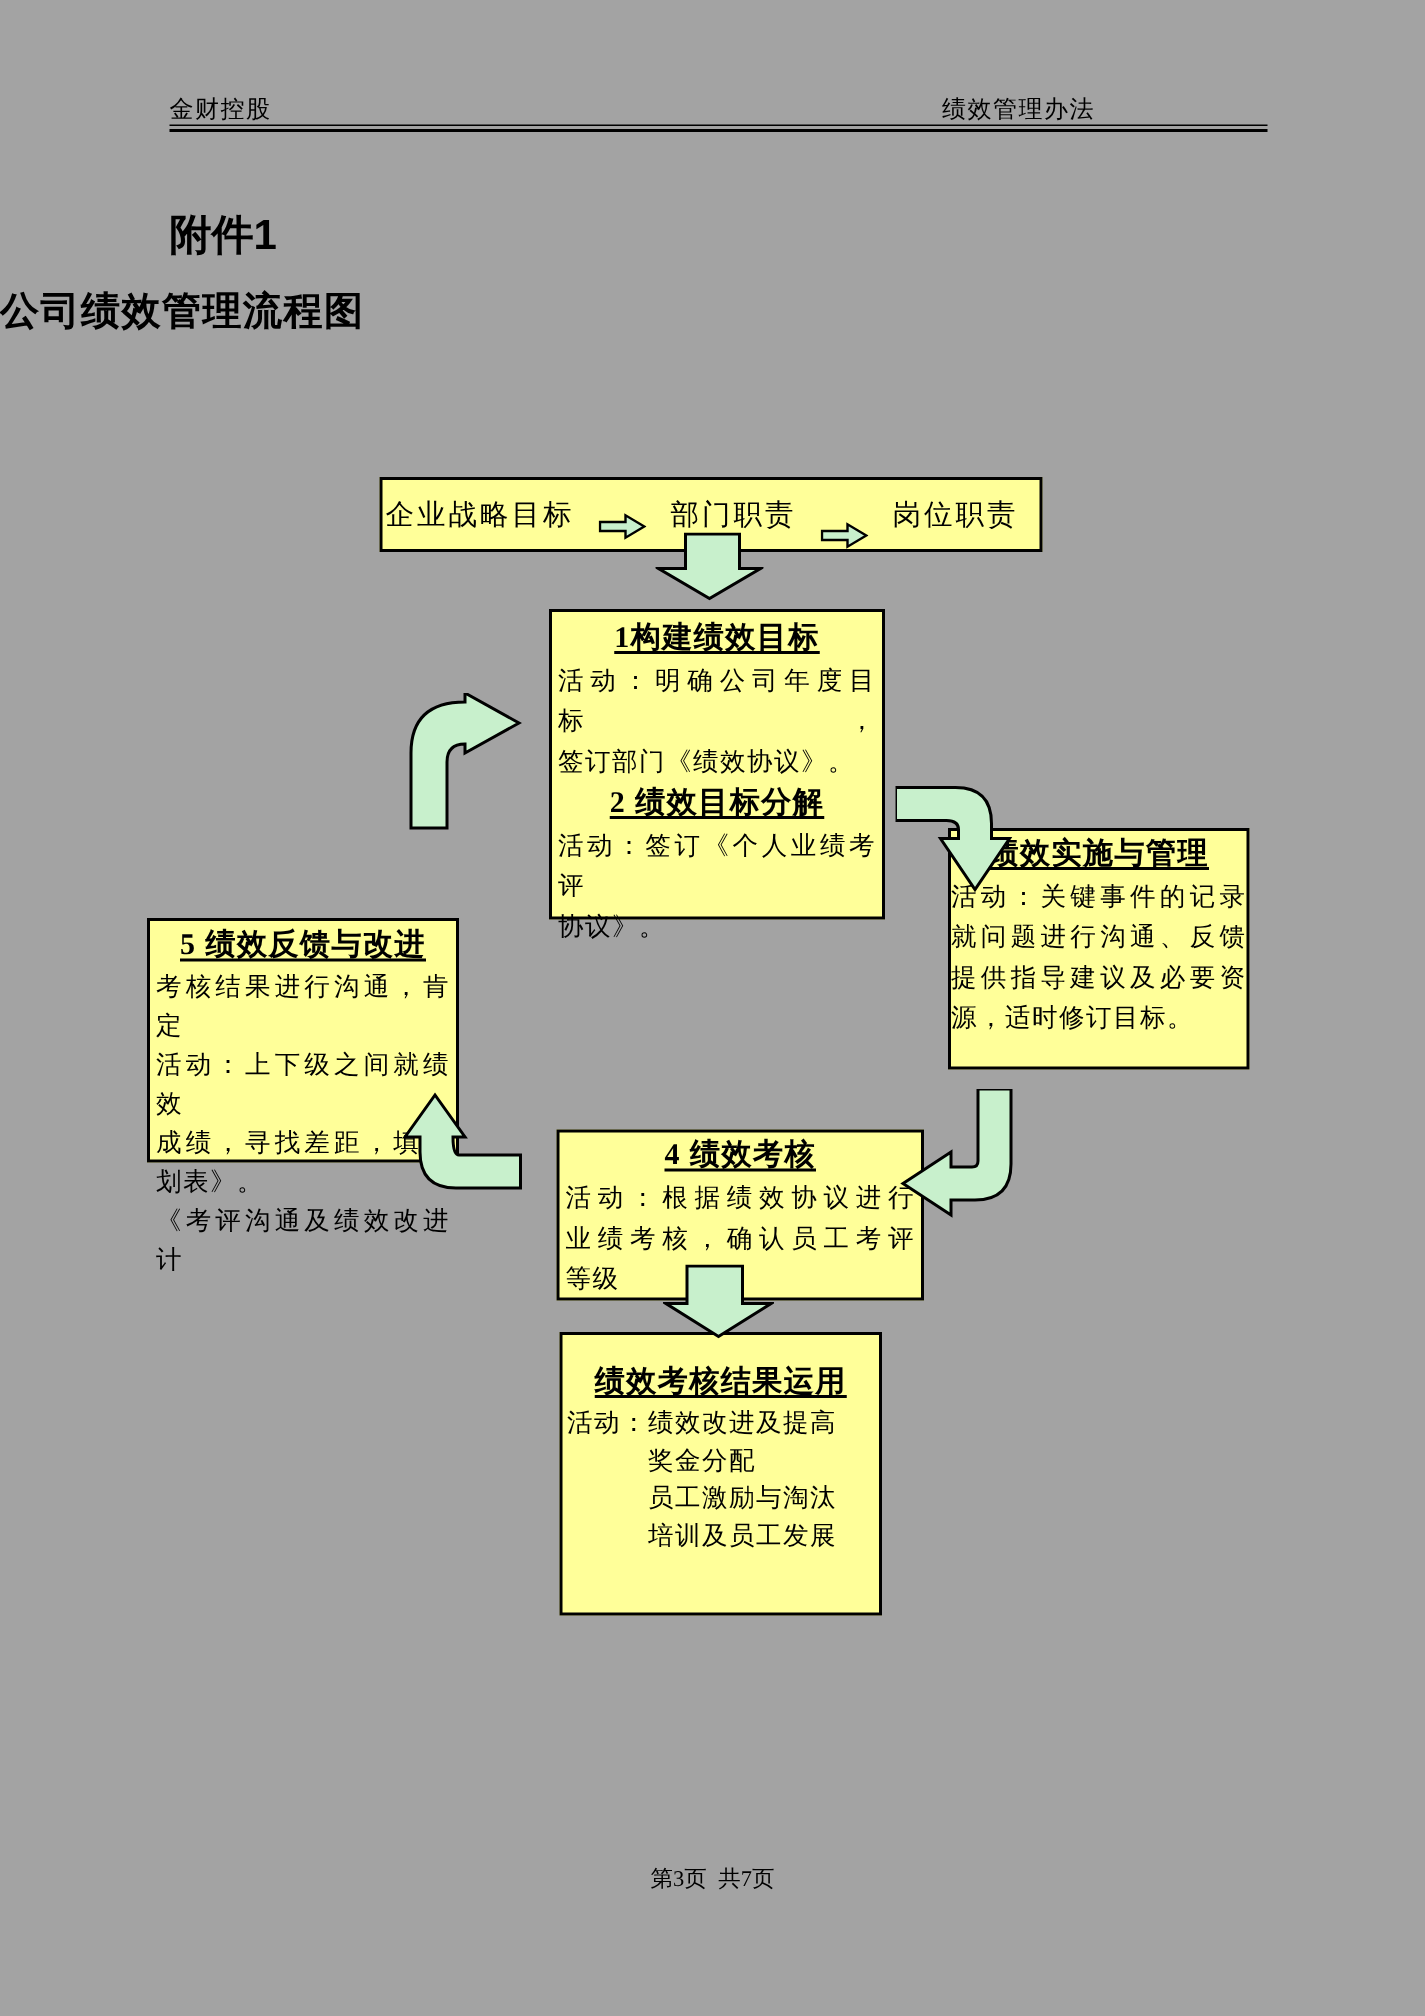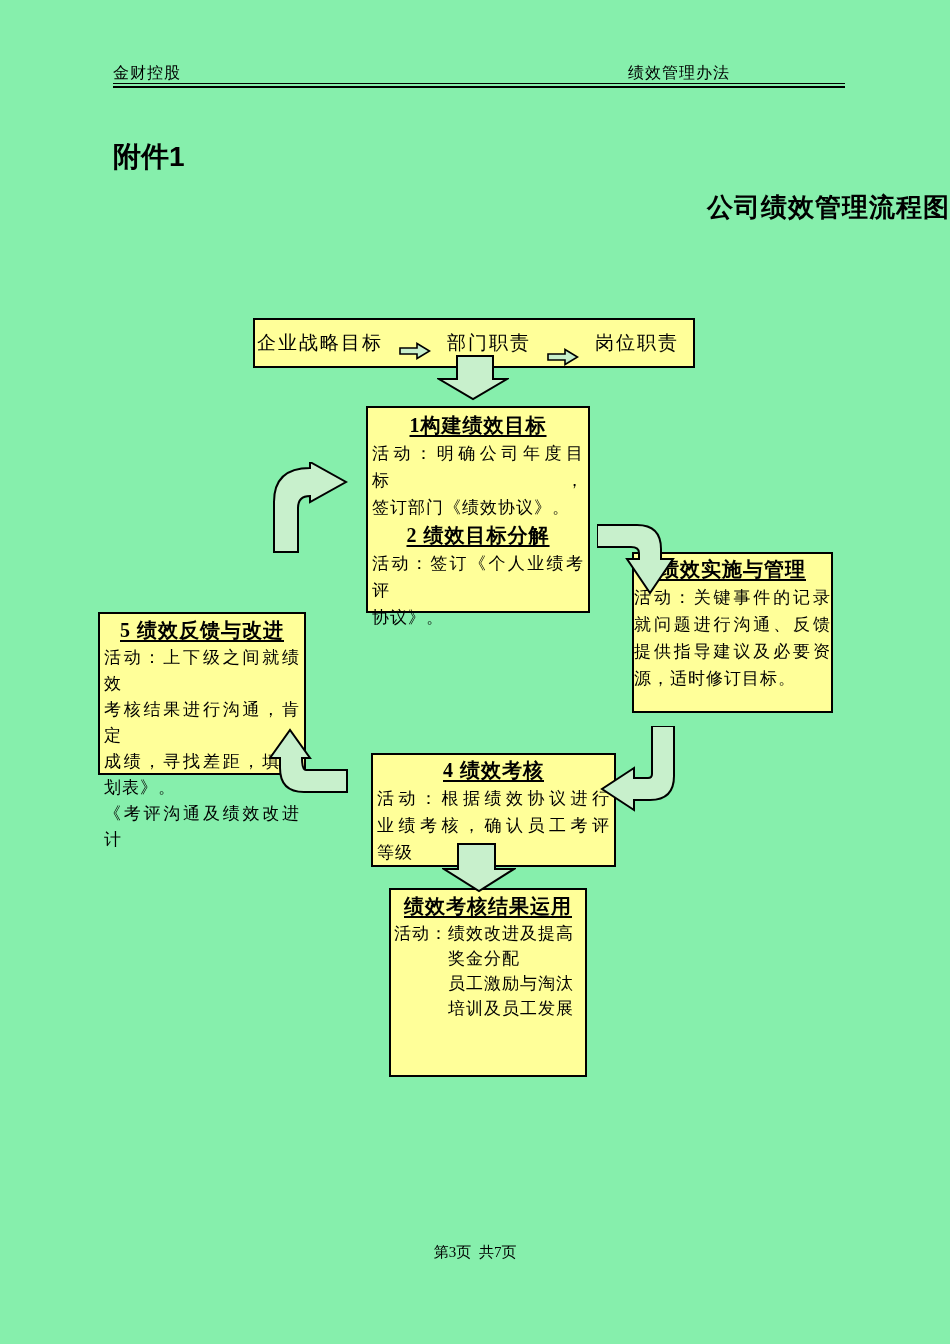"金财控股" .page { background: #86efac -> #a3a3a3 }
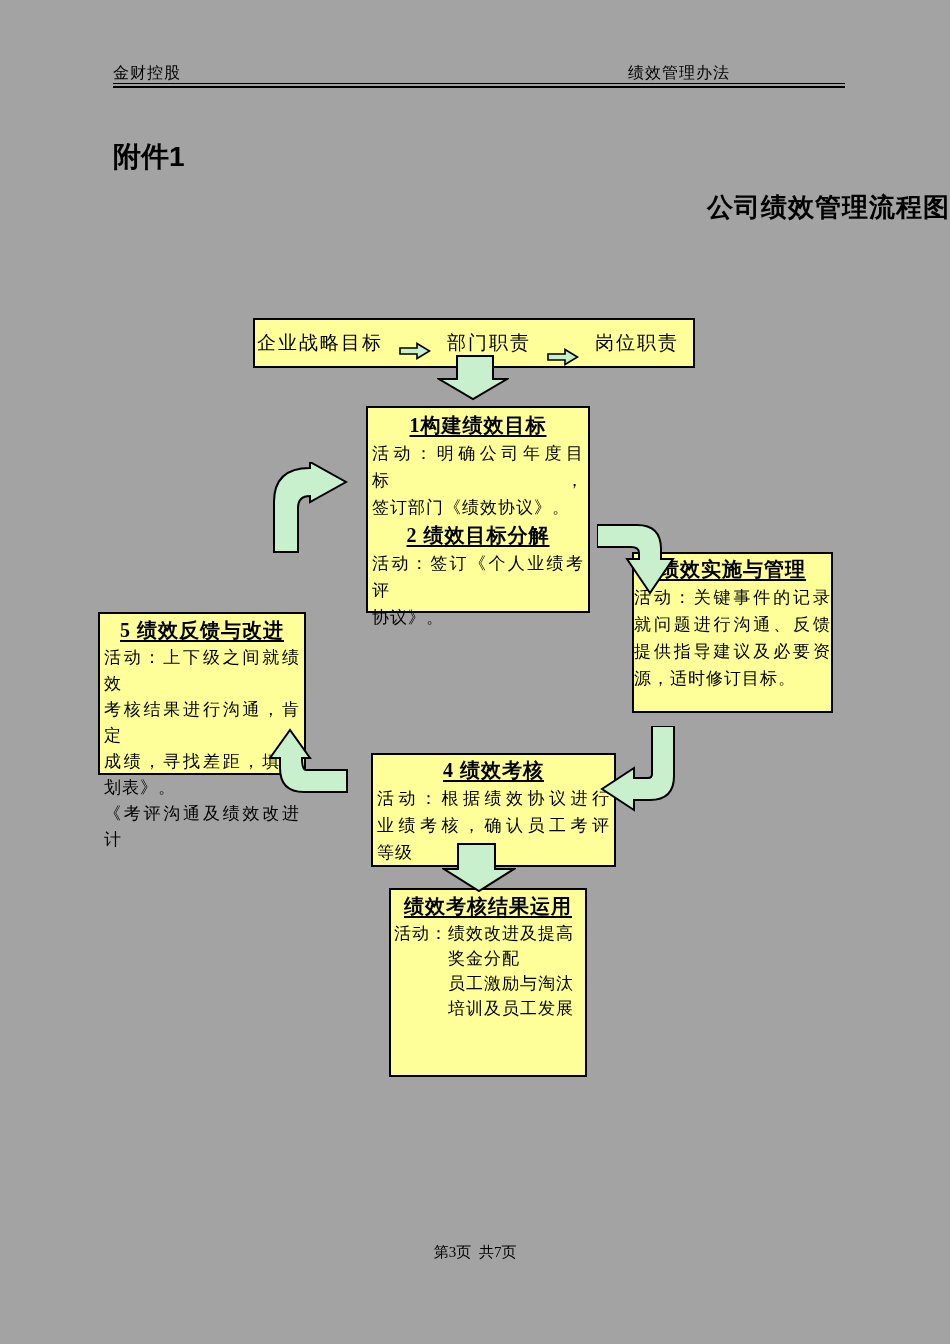"公司绩效管理流程图" .doc-title { text-align: right -> left }
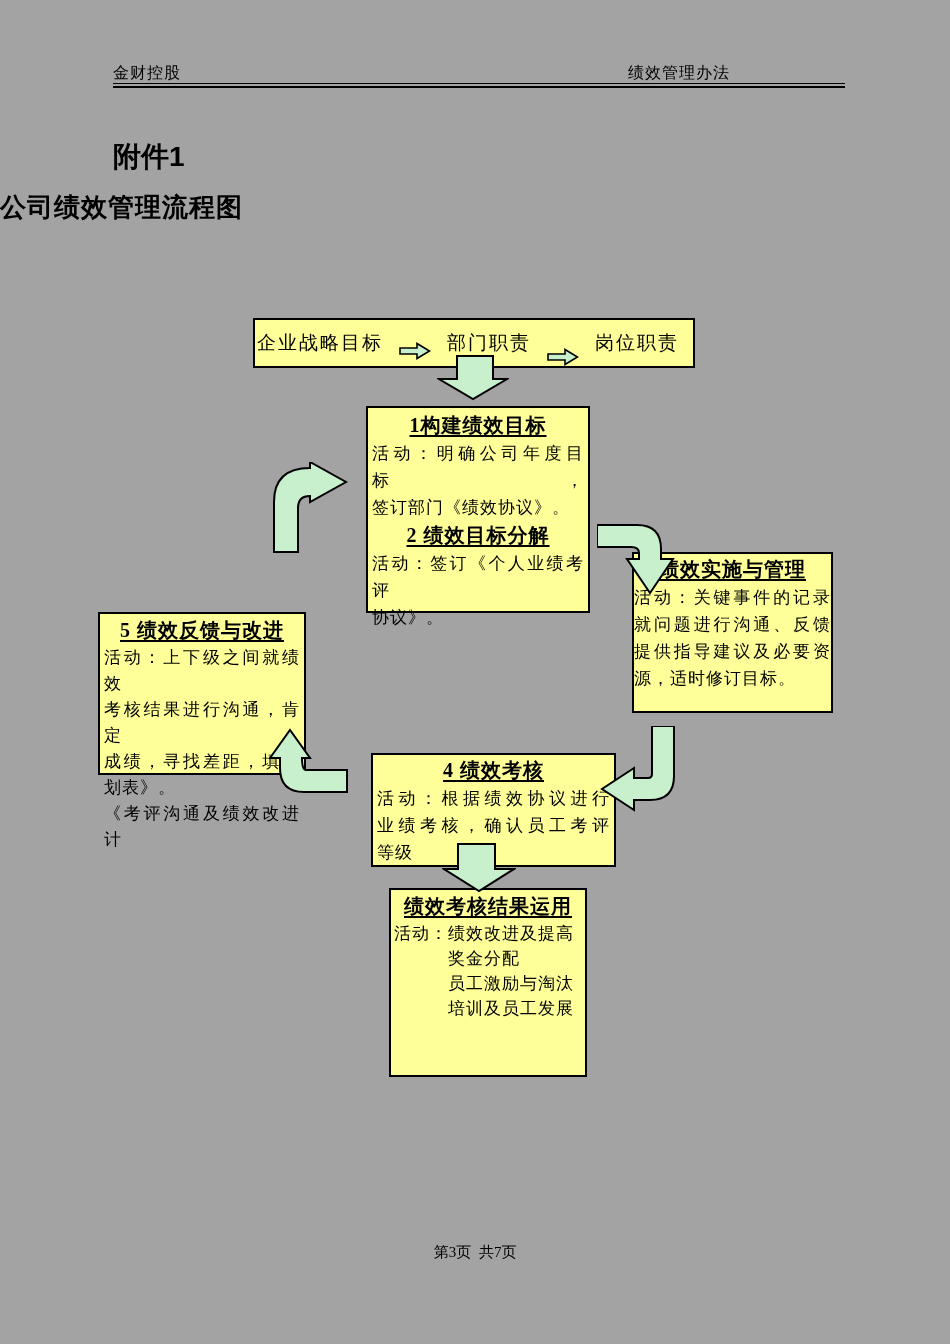"活动：上下级之间就绩效" div.bline { order: before "考核结果进行沟通，肯定" -> after "考核结果进行沟通，肯定" }
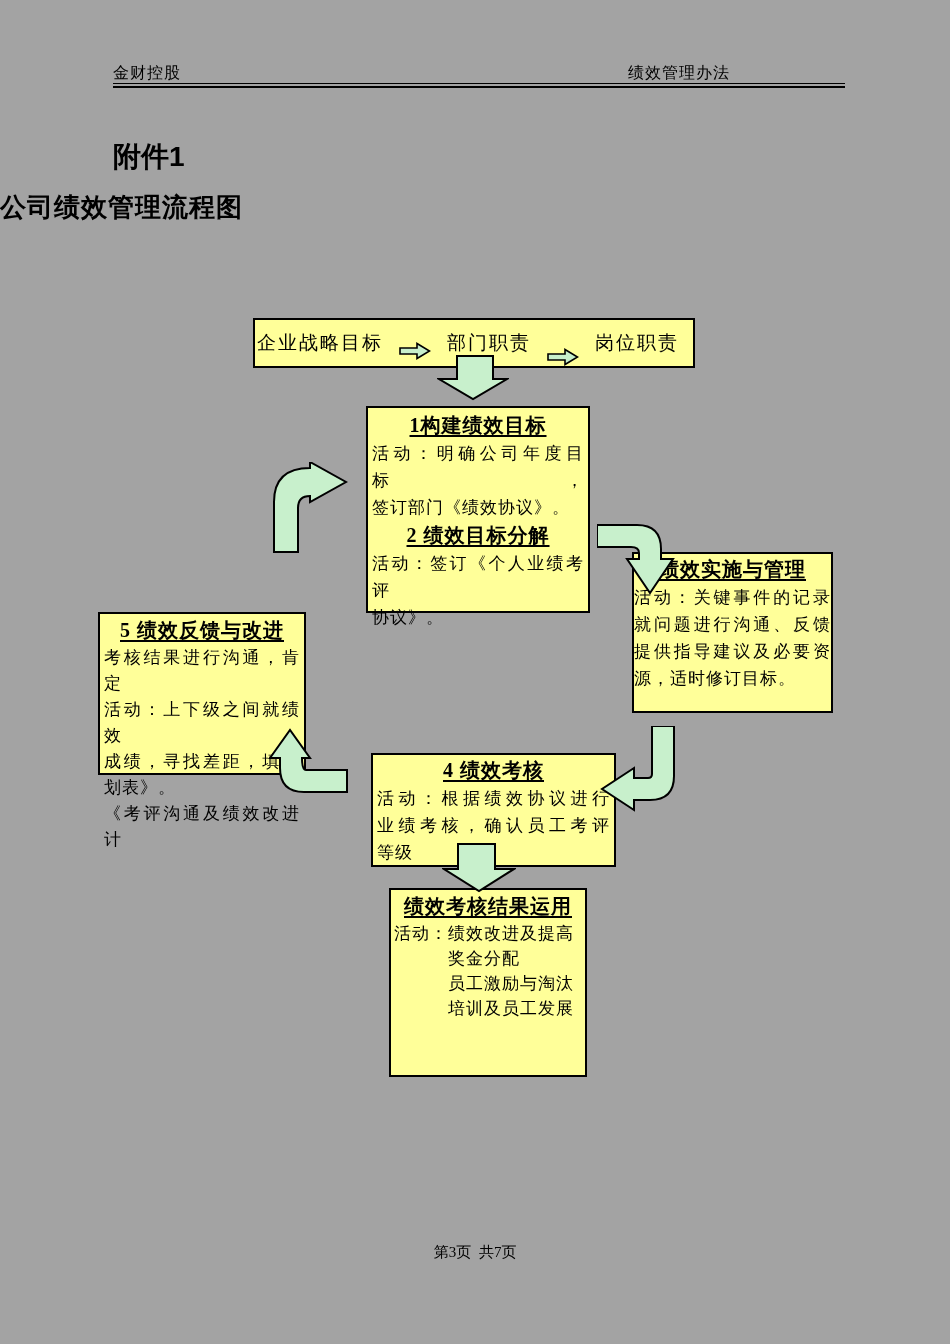"绩效考核结果运用" .result-box { margin-left: 16px -> none; padding: 2px 3px -> 17px 3px; width: 198px -> 215px }
